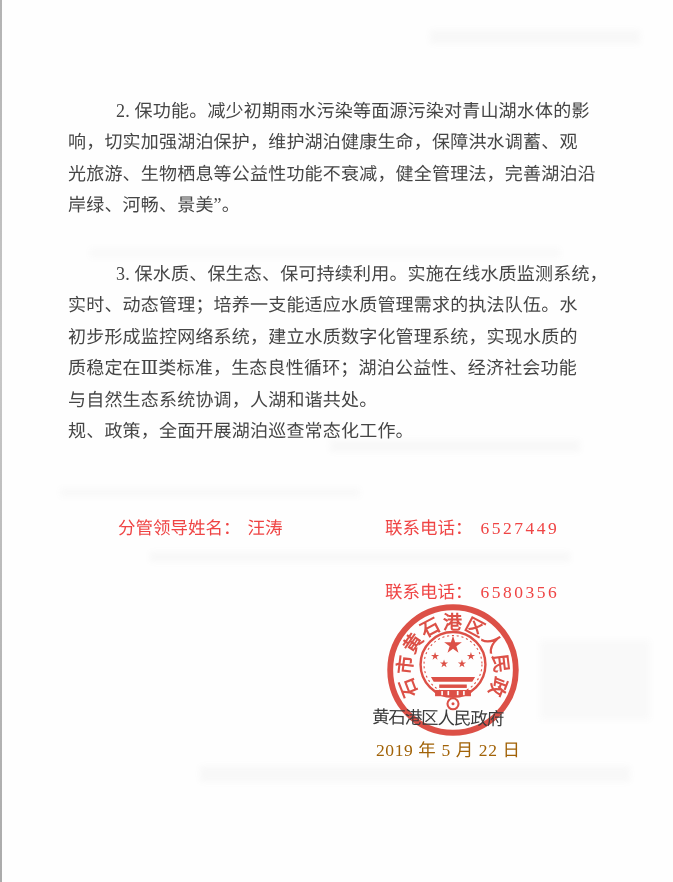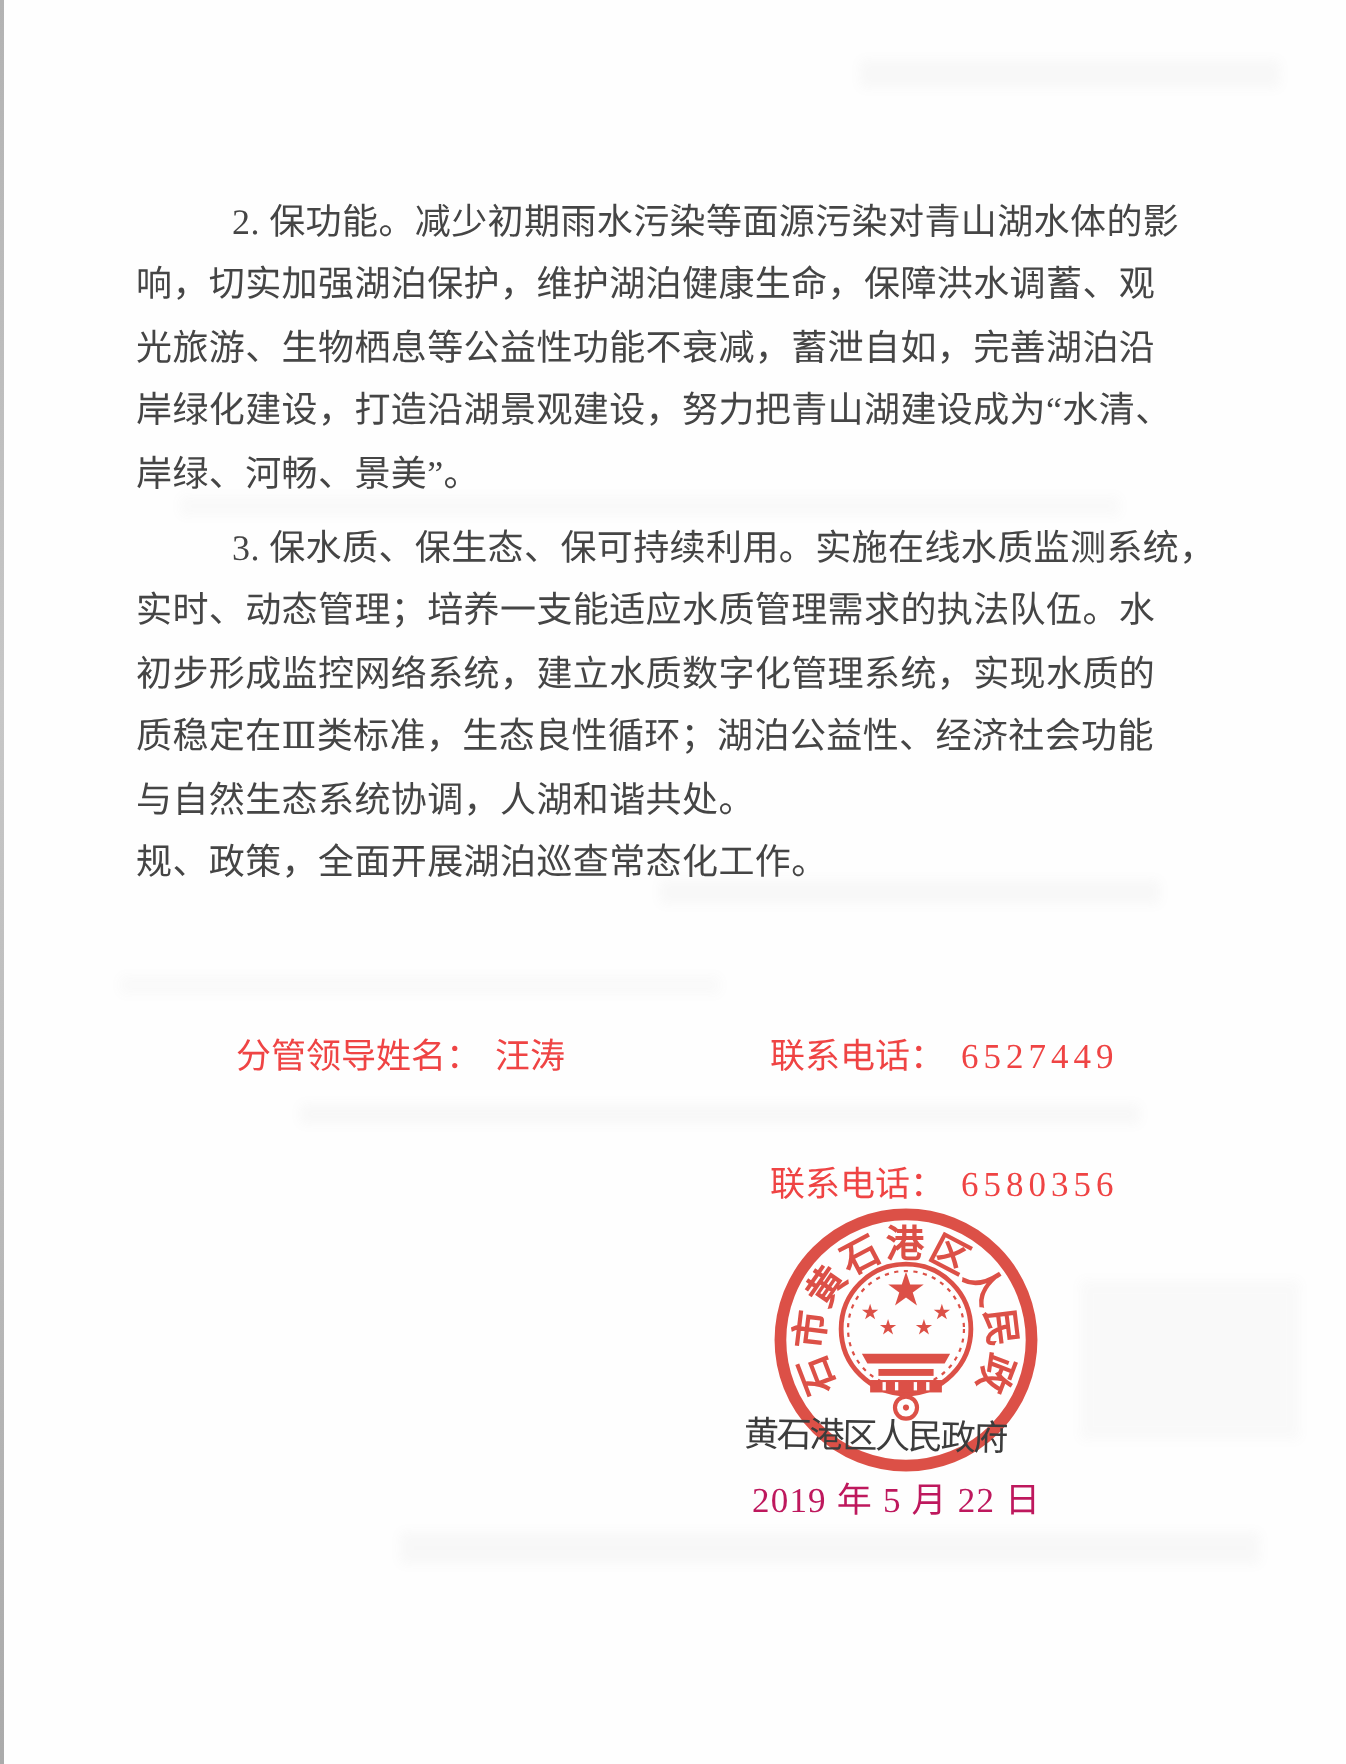"光旅游、生物栖息等公益性功能不衰减，蓄泄自如，完善湖泊沿" div.line { text: 蓄泄自如 -> 健全管理法 }
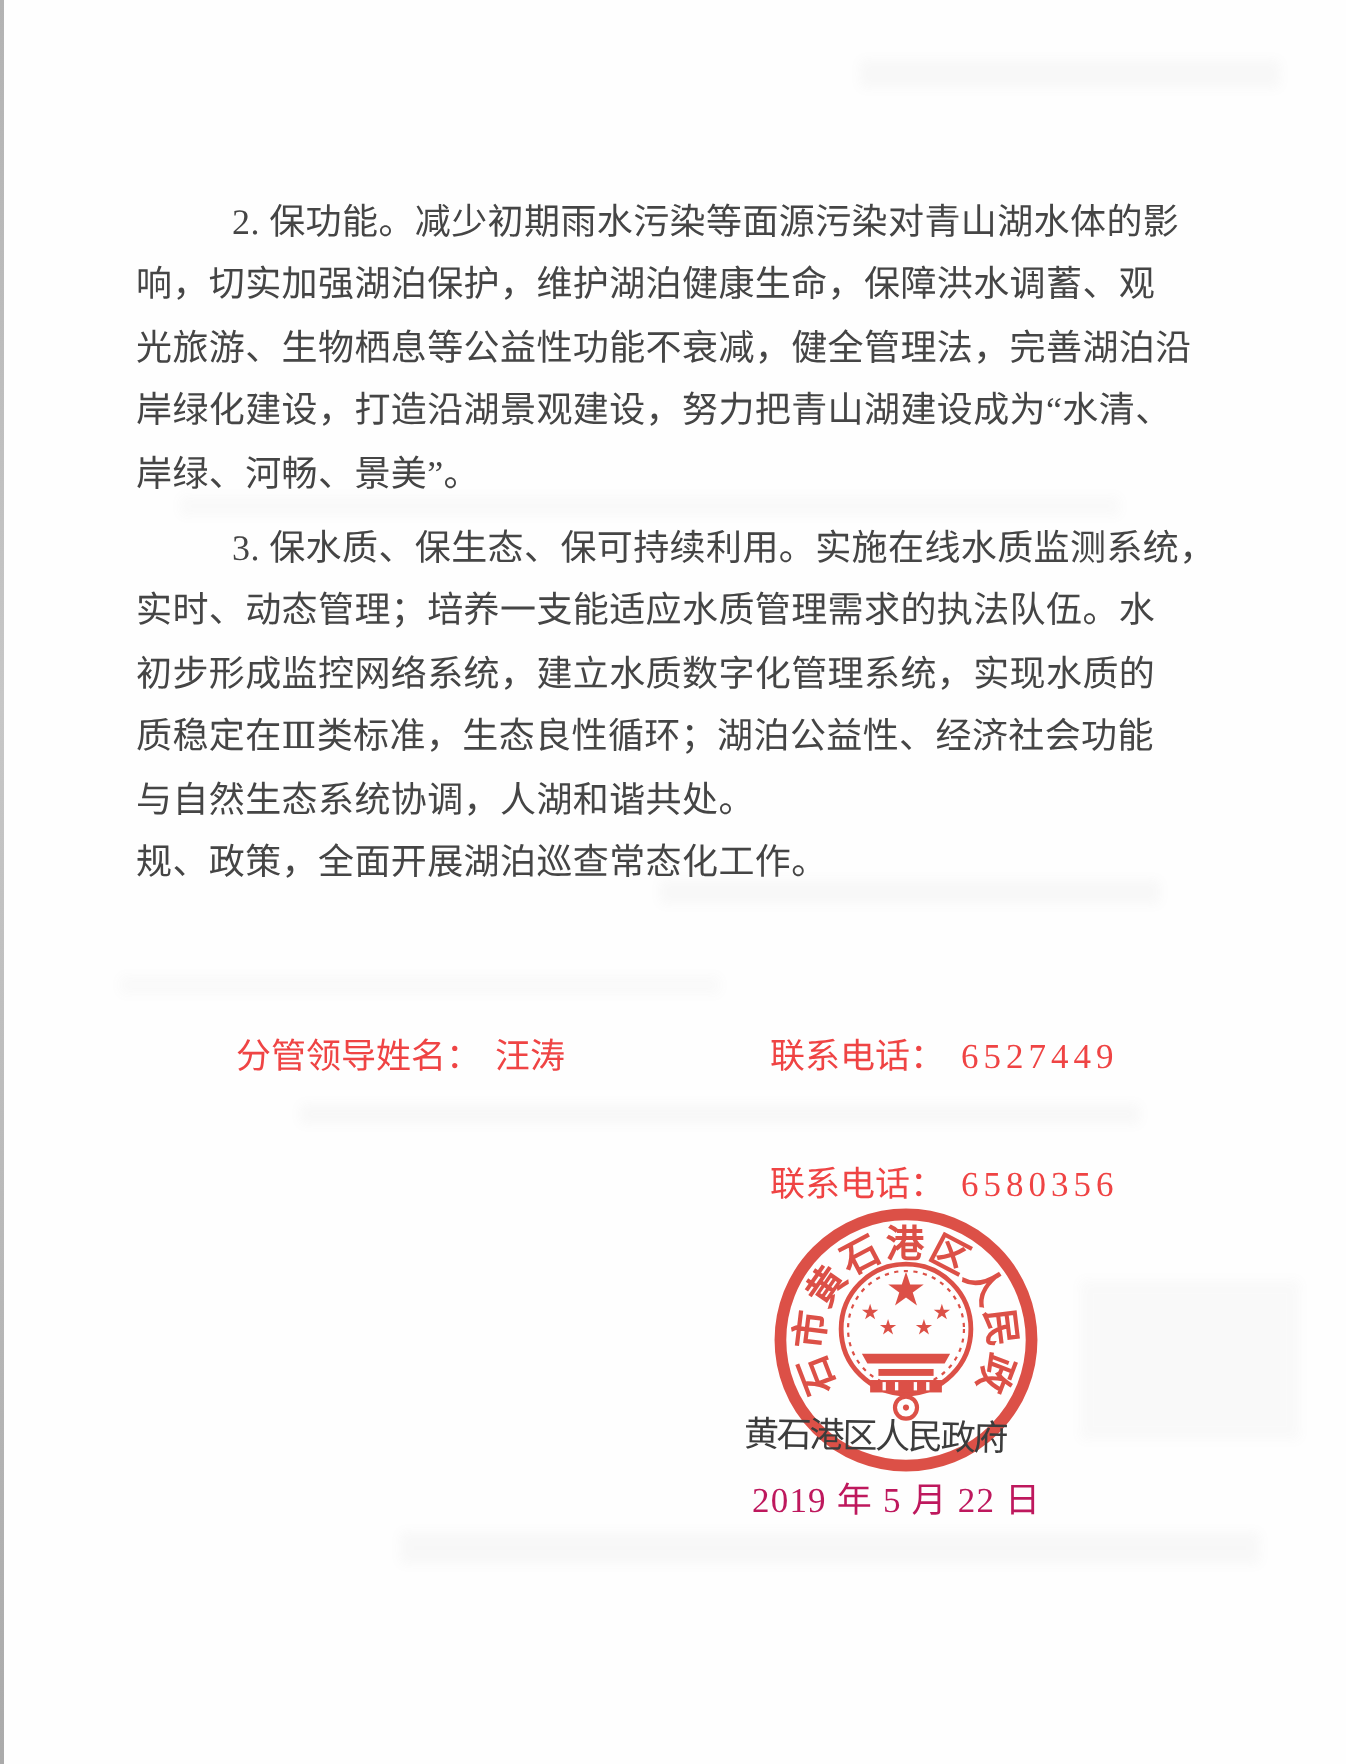"岸绿化建设，打造沿湖景观建设，努力把青山湖建设成为“水清、" div.line { html: <div>岸绿化建设，打造沿湖景观建设，努力把青山湖建设成为“水清、</div> -> none }
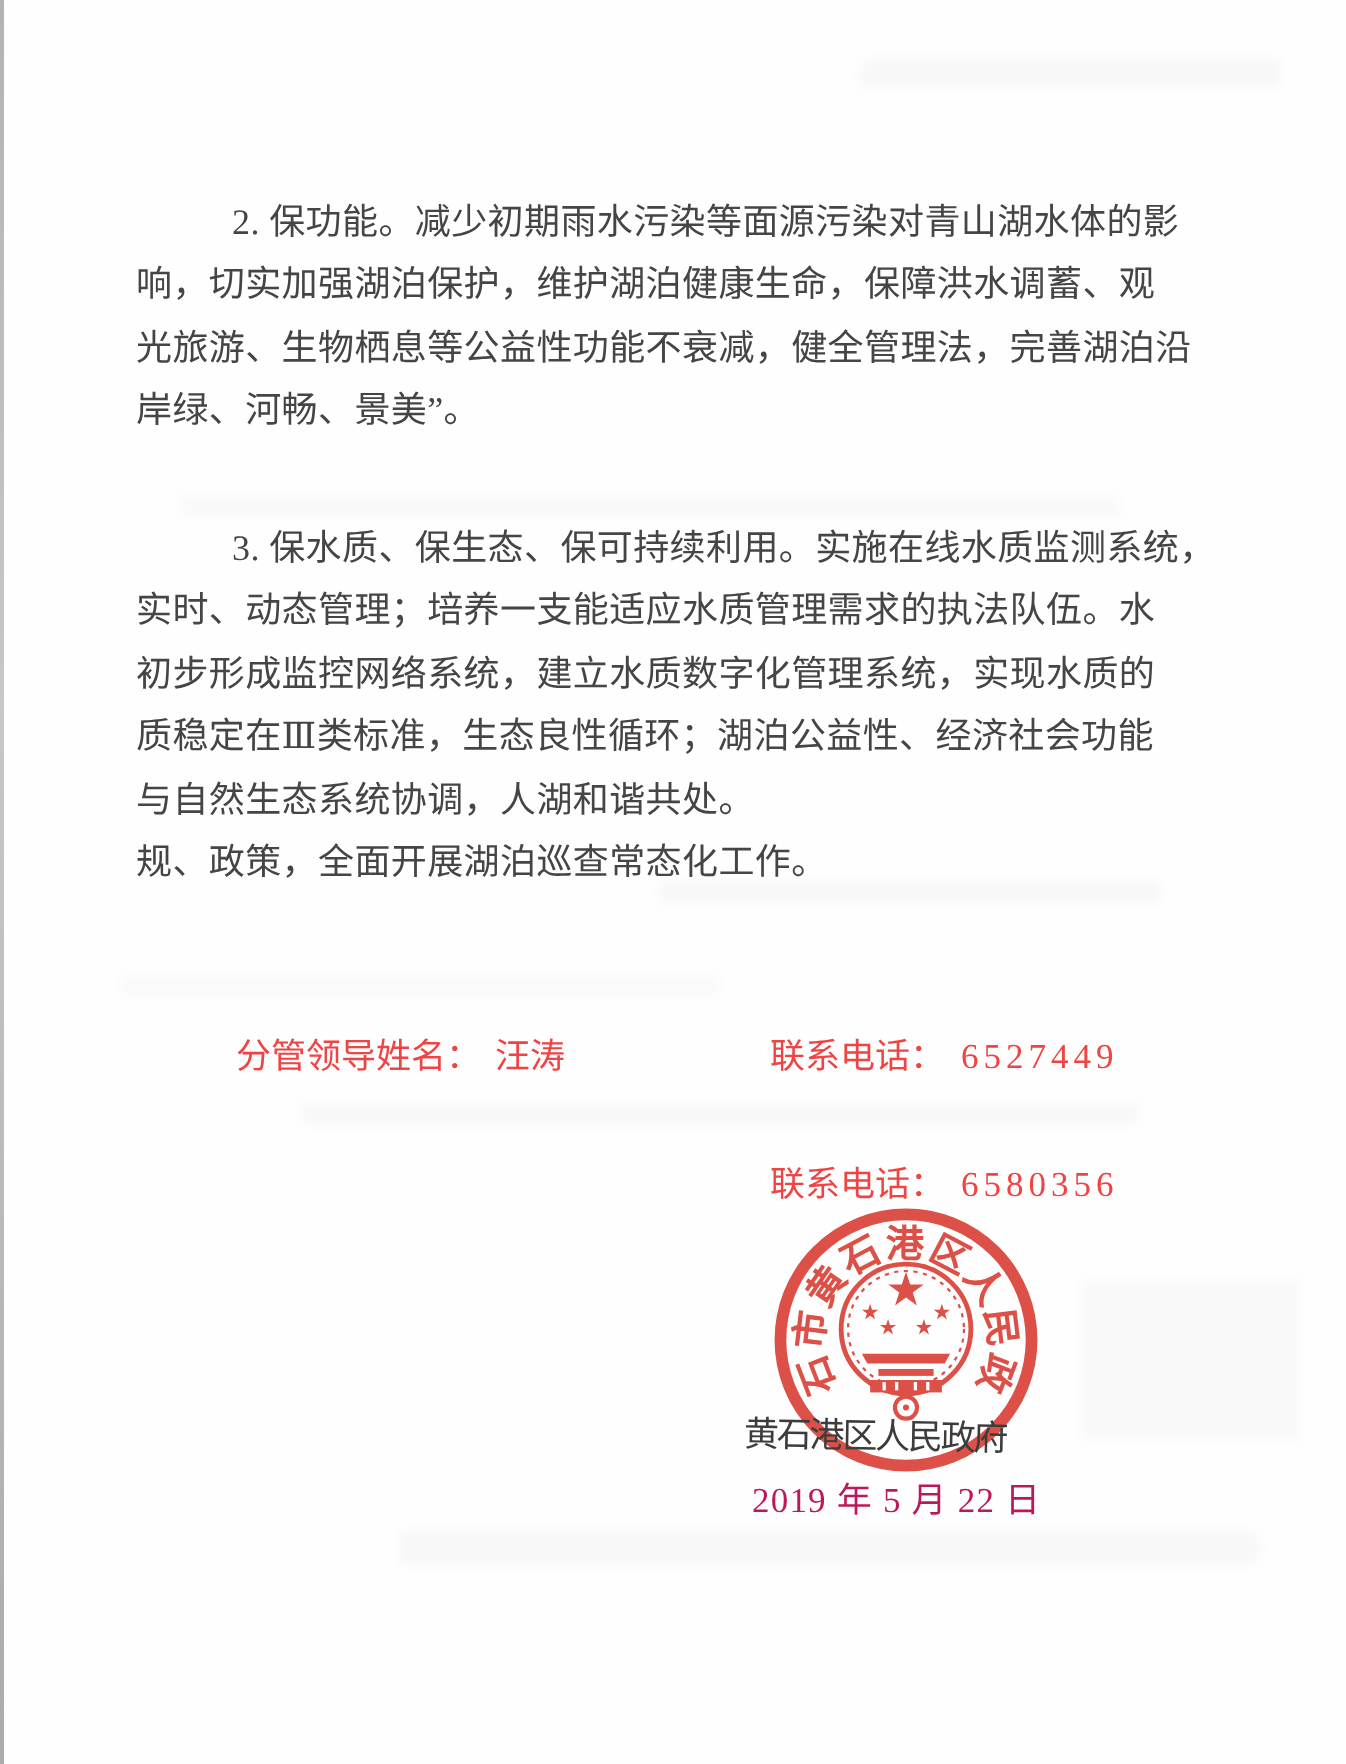"2019 年 5 月 22" .doc-date { color: #be185d -> #a16207 }
